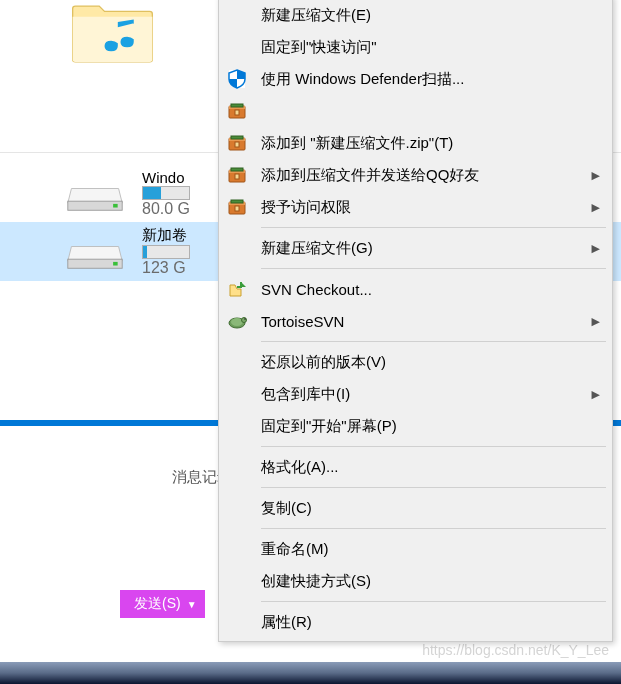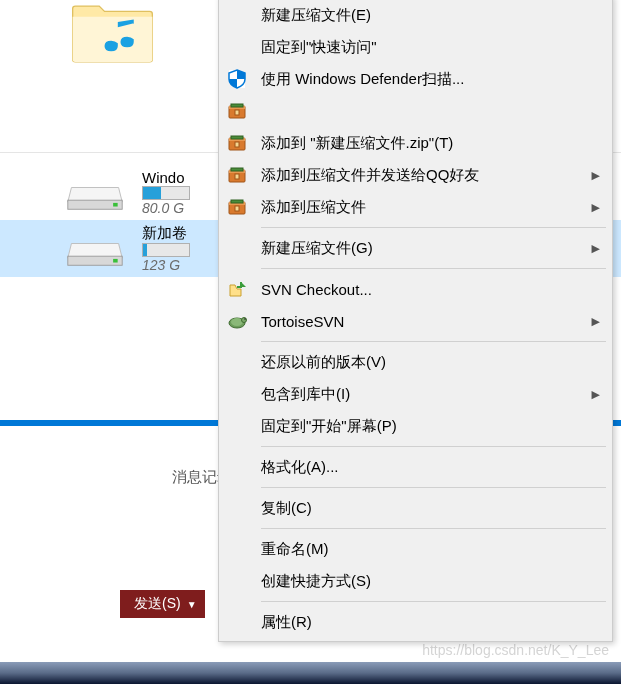"80.0 G" .drive-size { font-size: 14px -> 16px; font-style: italic -> none }
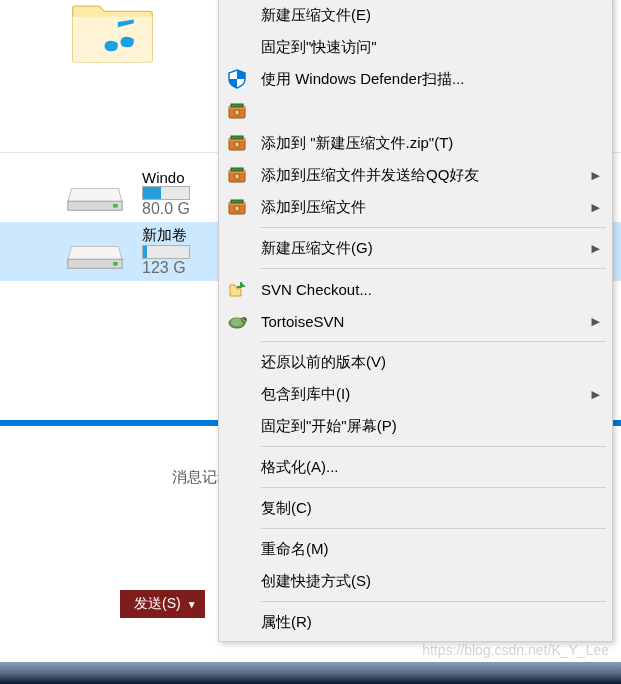"添加到压缩文件" span.menu-text { text: 添加到压缩文件 -> 授予访问权限 }
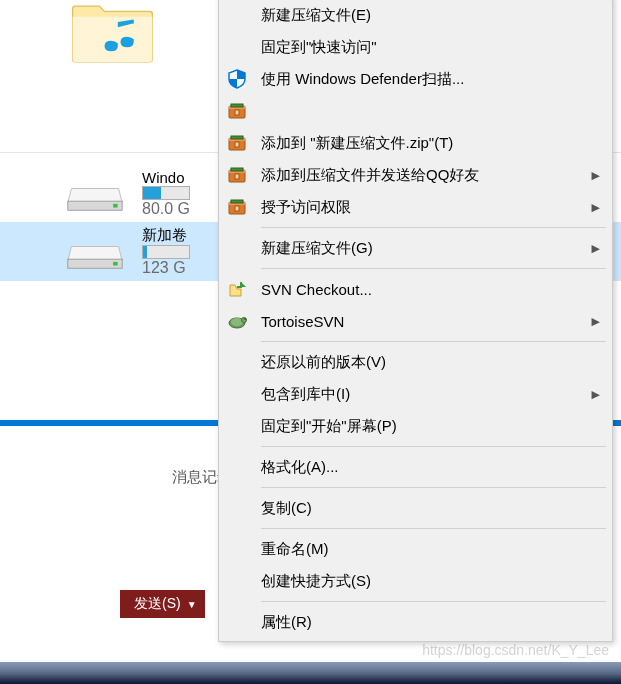"发送(S)" .send-btn { background: #7f1d1d -> #d946ef }
